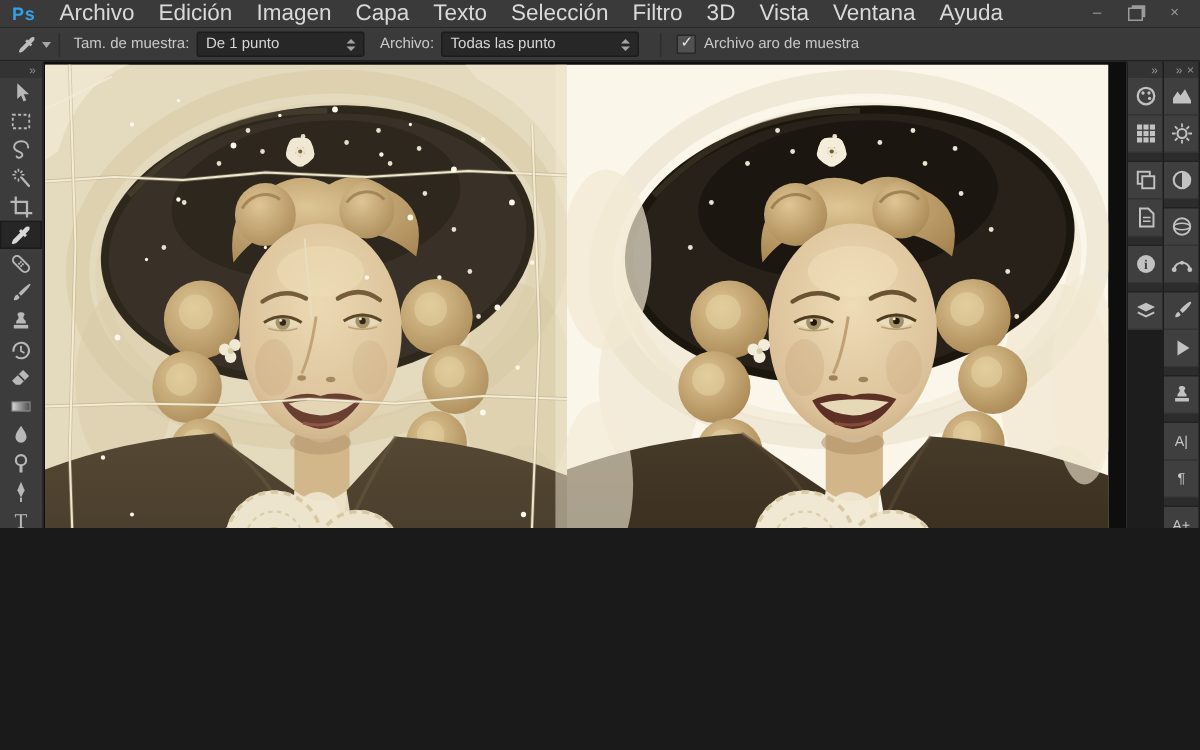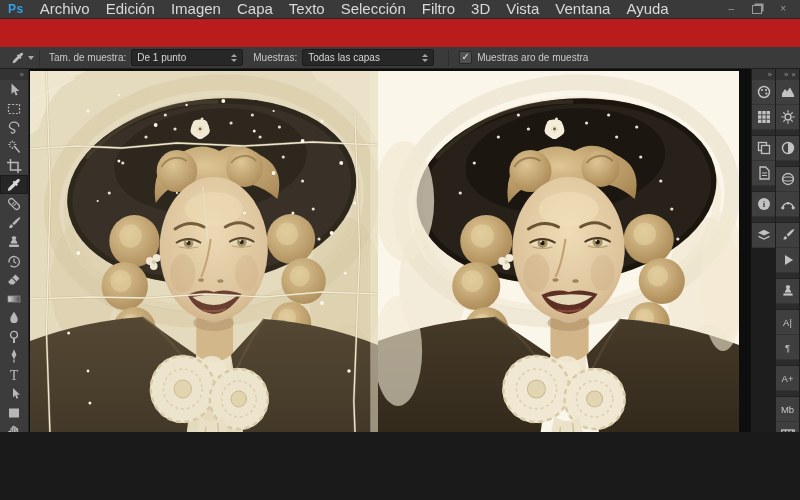"Ps" .app { background: #b91c1c -> #737373; height: 432px -> 352px }
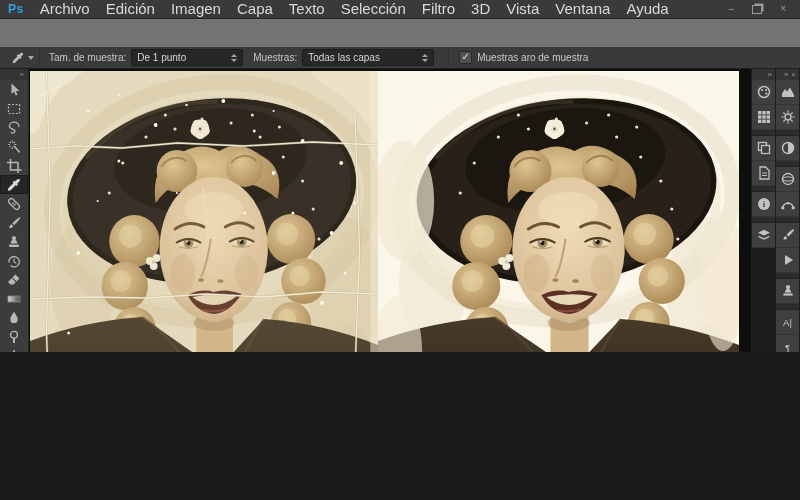"Tam. de muestra:" .optionsbar { margin-top: 28px -> none }
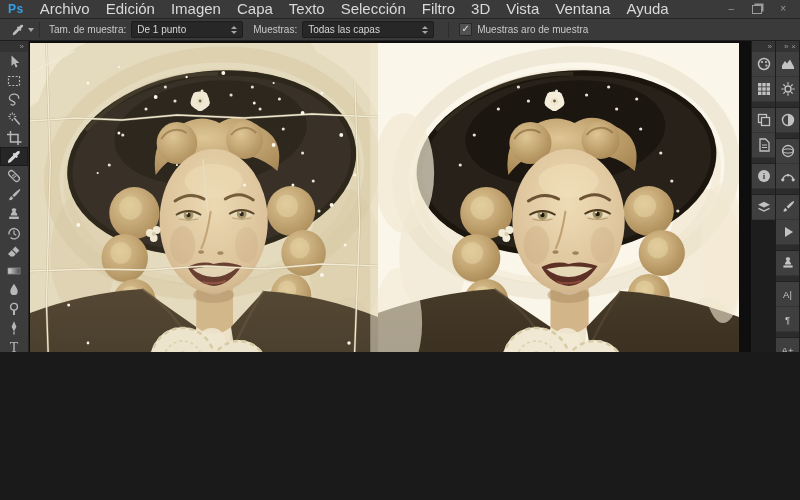"Muestras:" span.opt-label { text: Muestras -> Archivo }
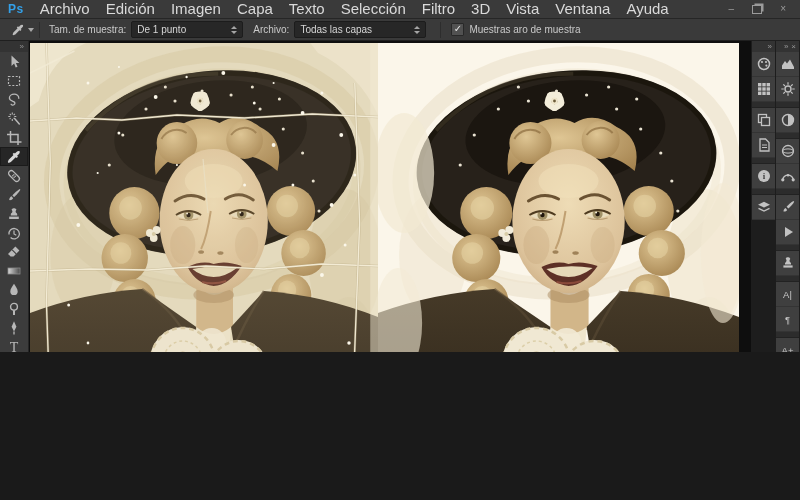"Todas las capas" span.val { text: capas -> punto }
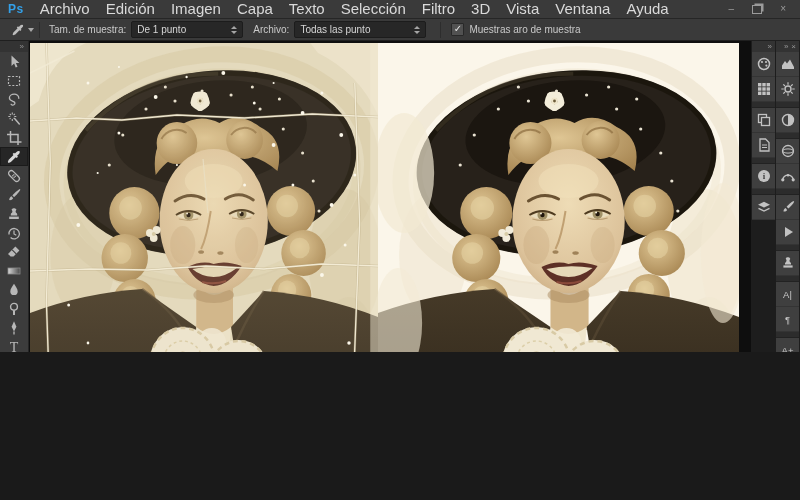"Muestras aro de muestra" span { text: Muestras -> Archivo }
